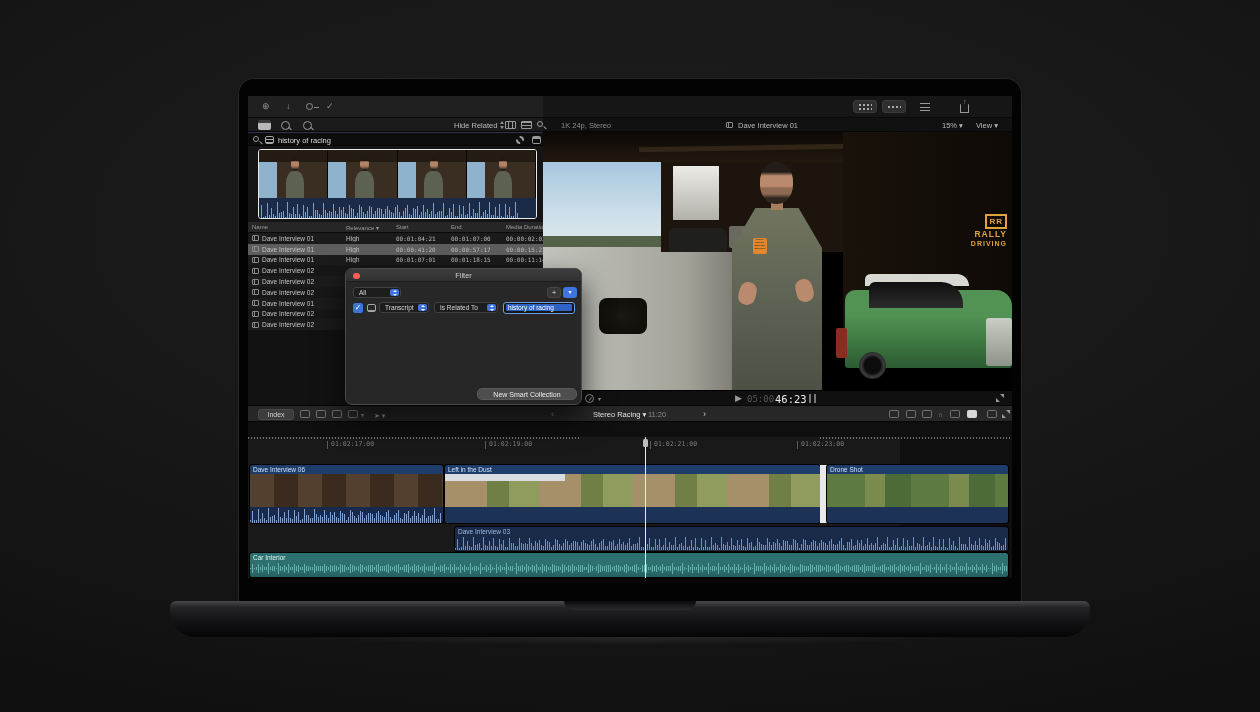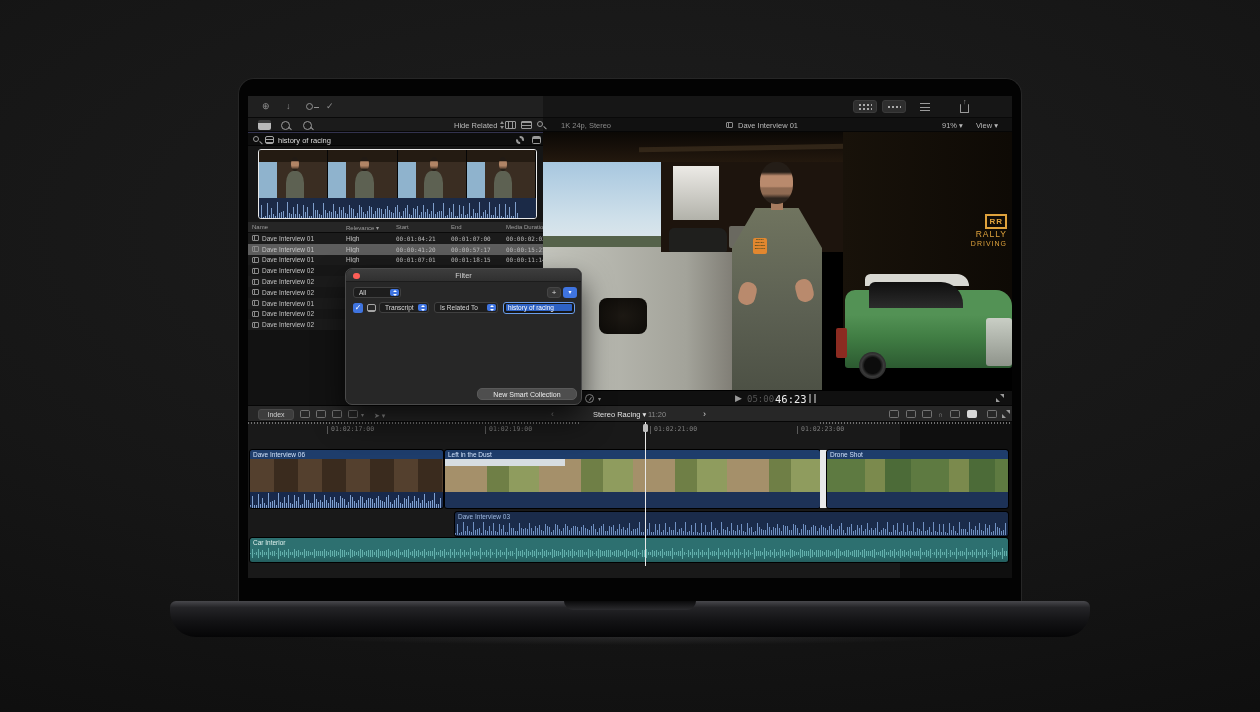"91%" span { text: 91% -> 15% }
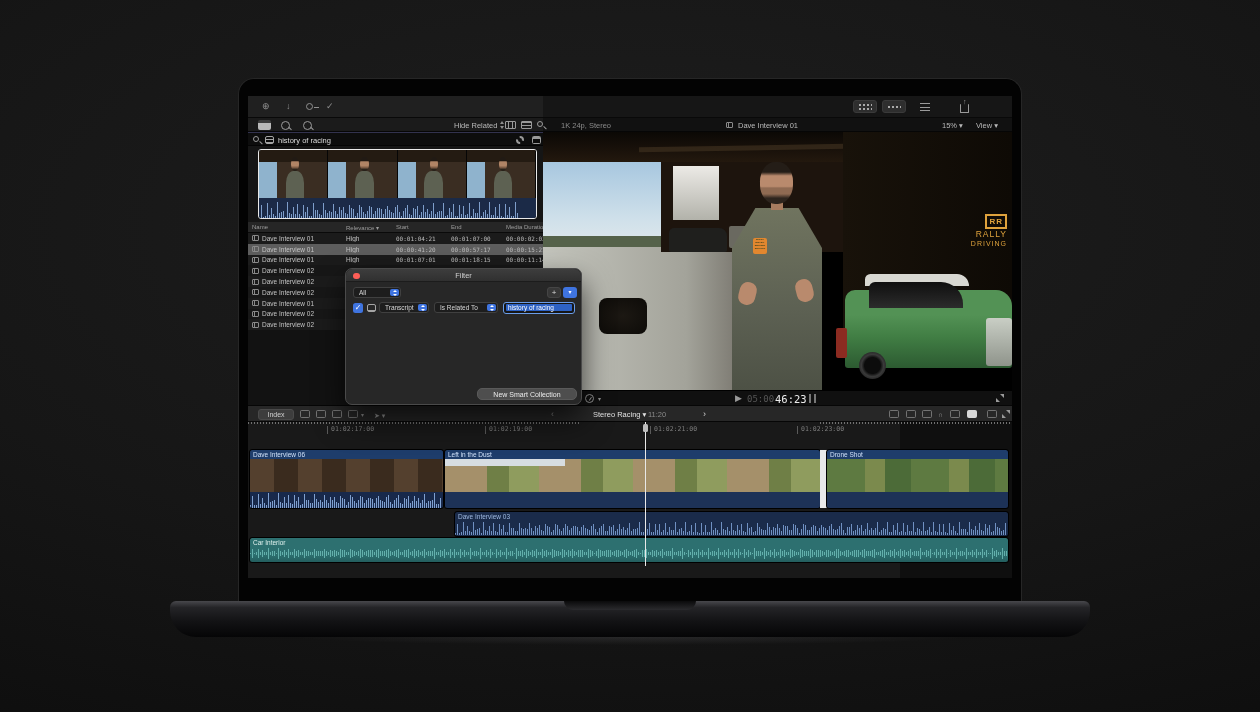"RALLY" .signln { font-weight: normal -> bold }
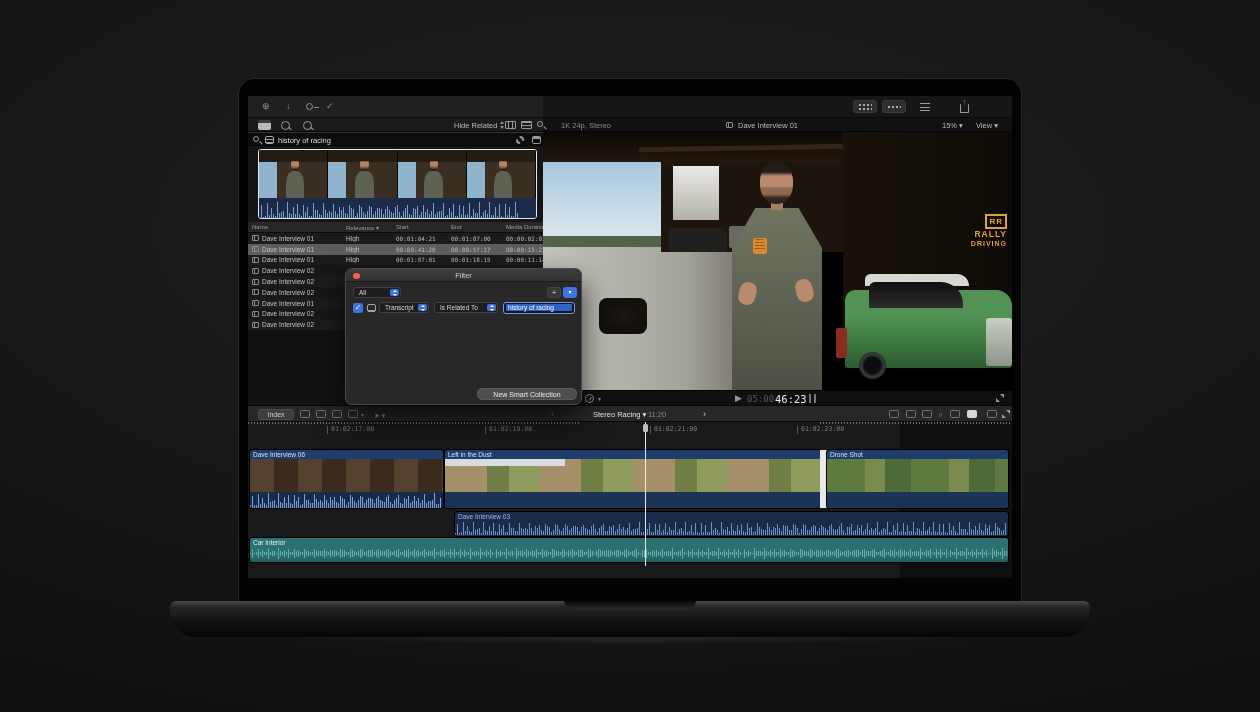"01:02:17:00" .timeline { top: 326px -> 341px }
